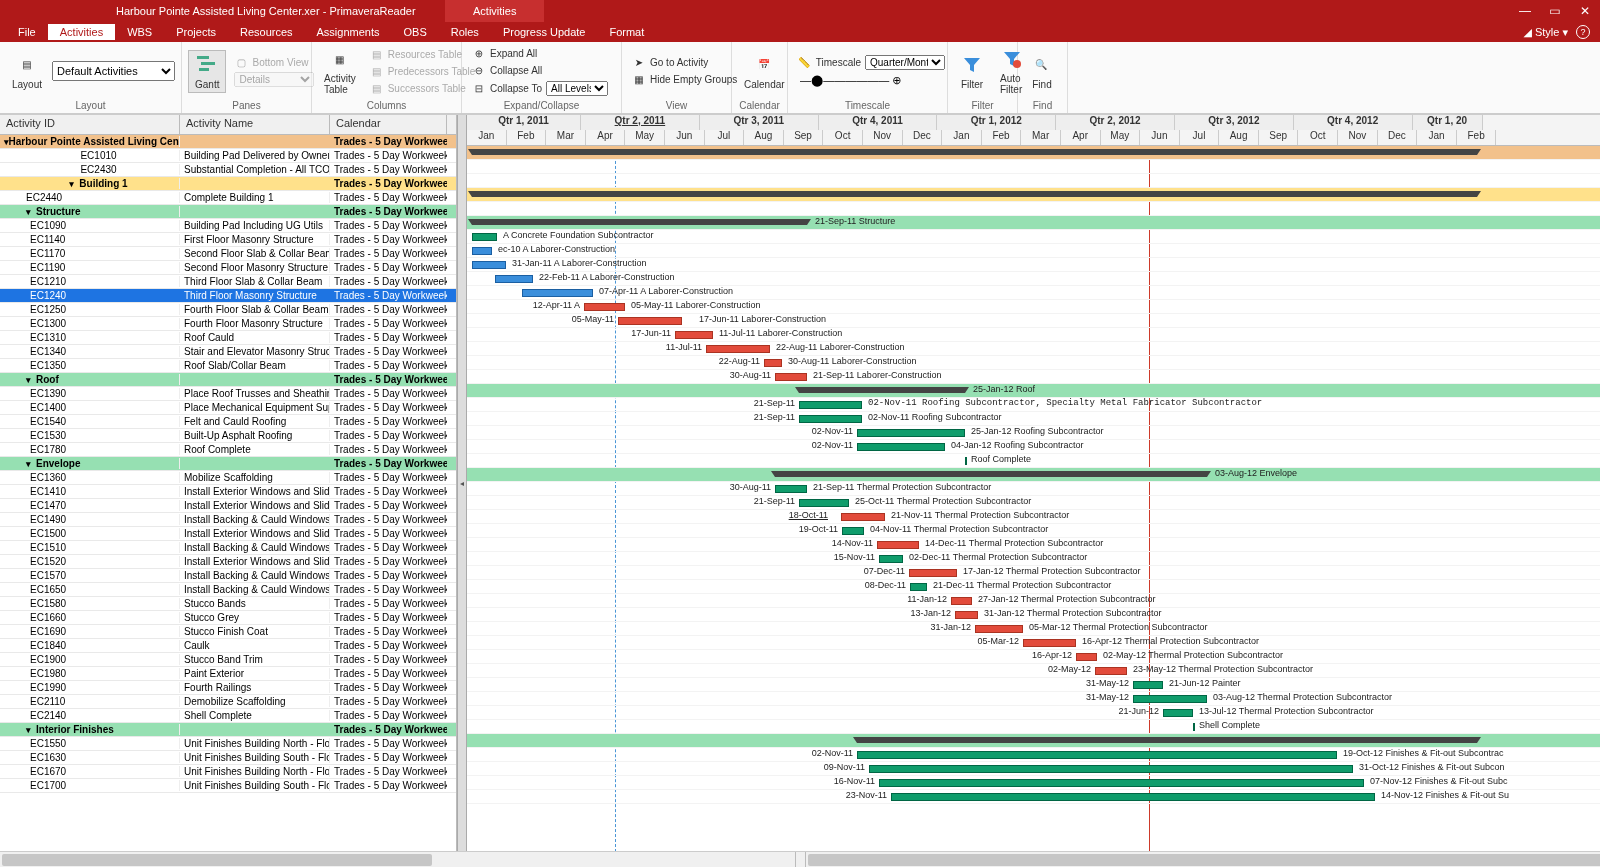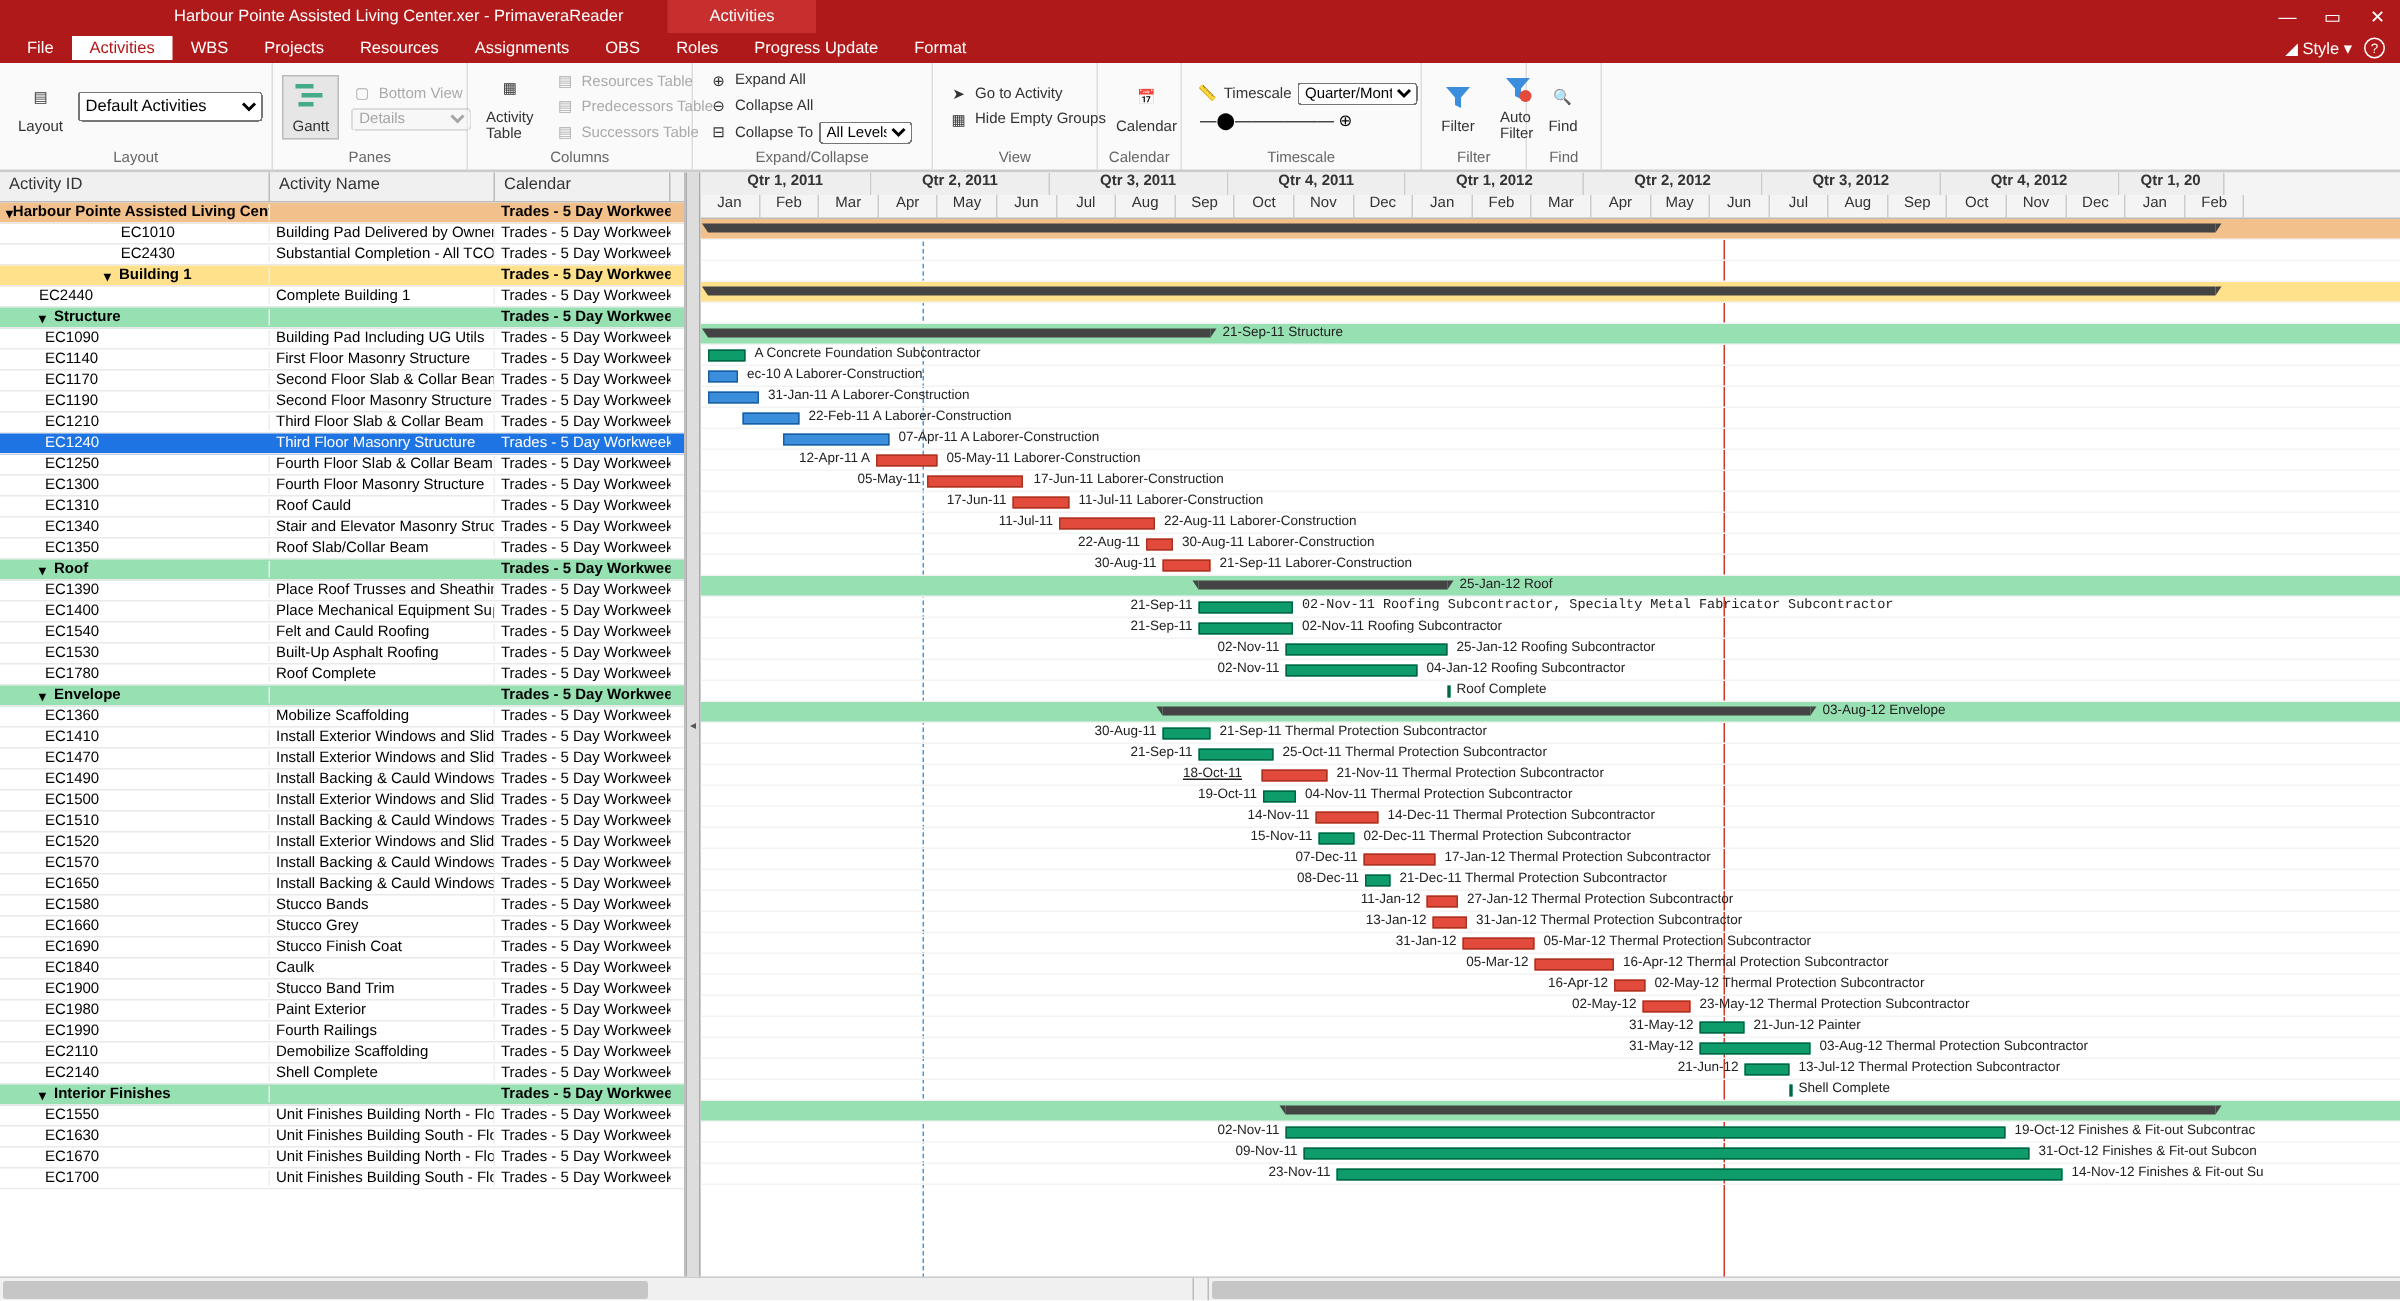"Qtr 2, 2011" div.ts-cell { text-decoration: none -> underline }
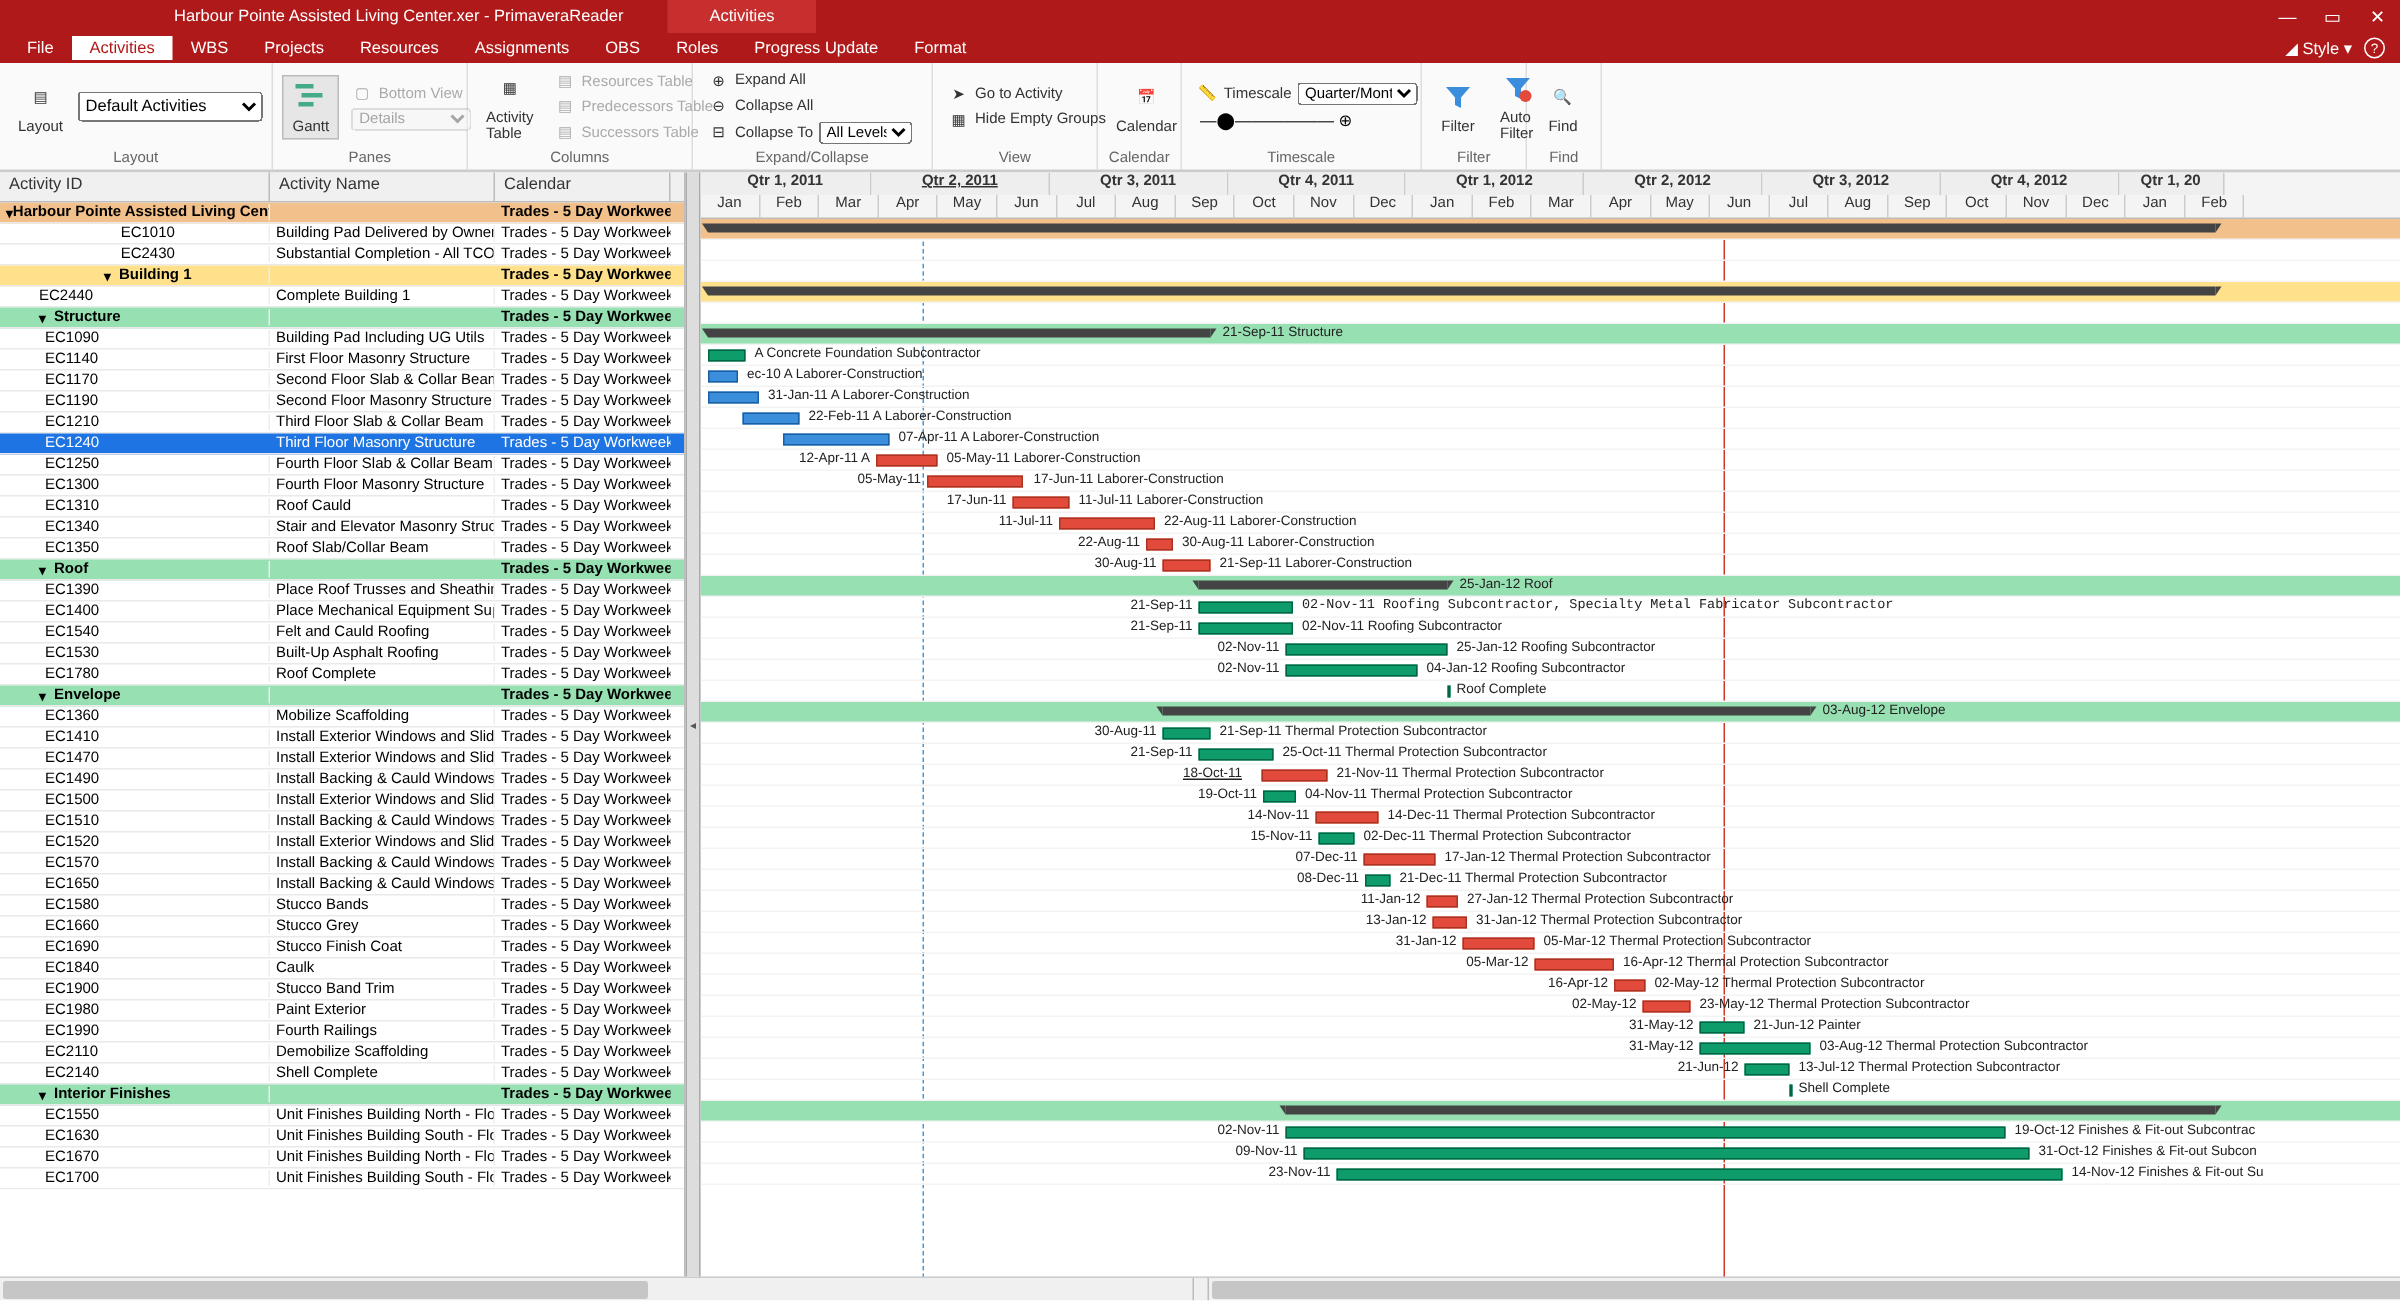"17-Jun-11 Laborer-Construction" div.bar-label { left: 222px -> 232px }
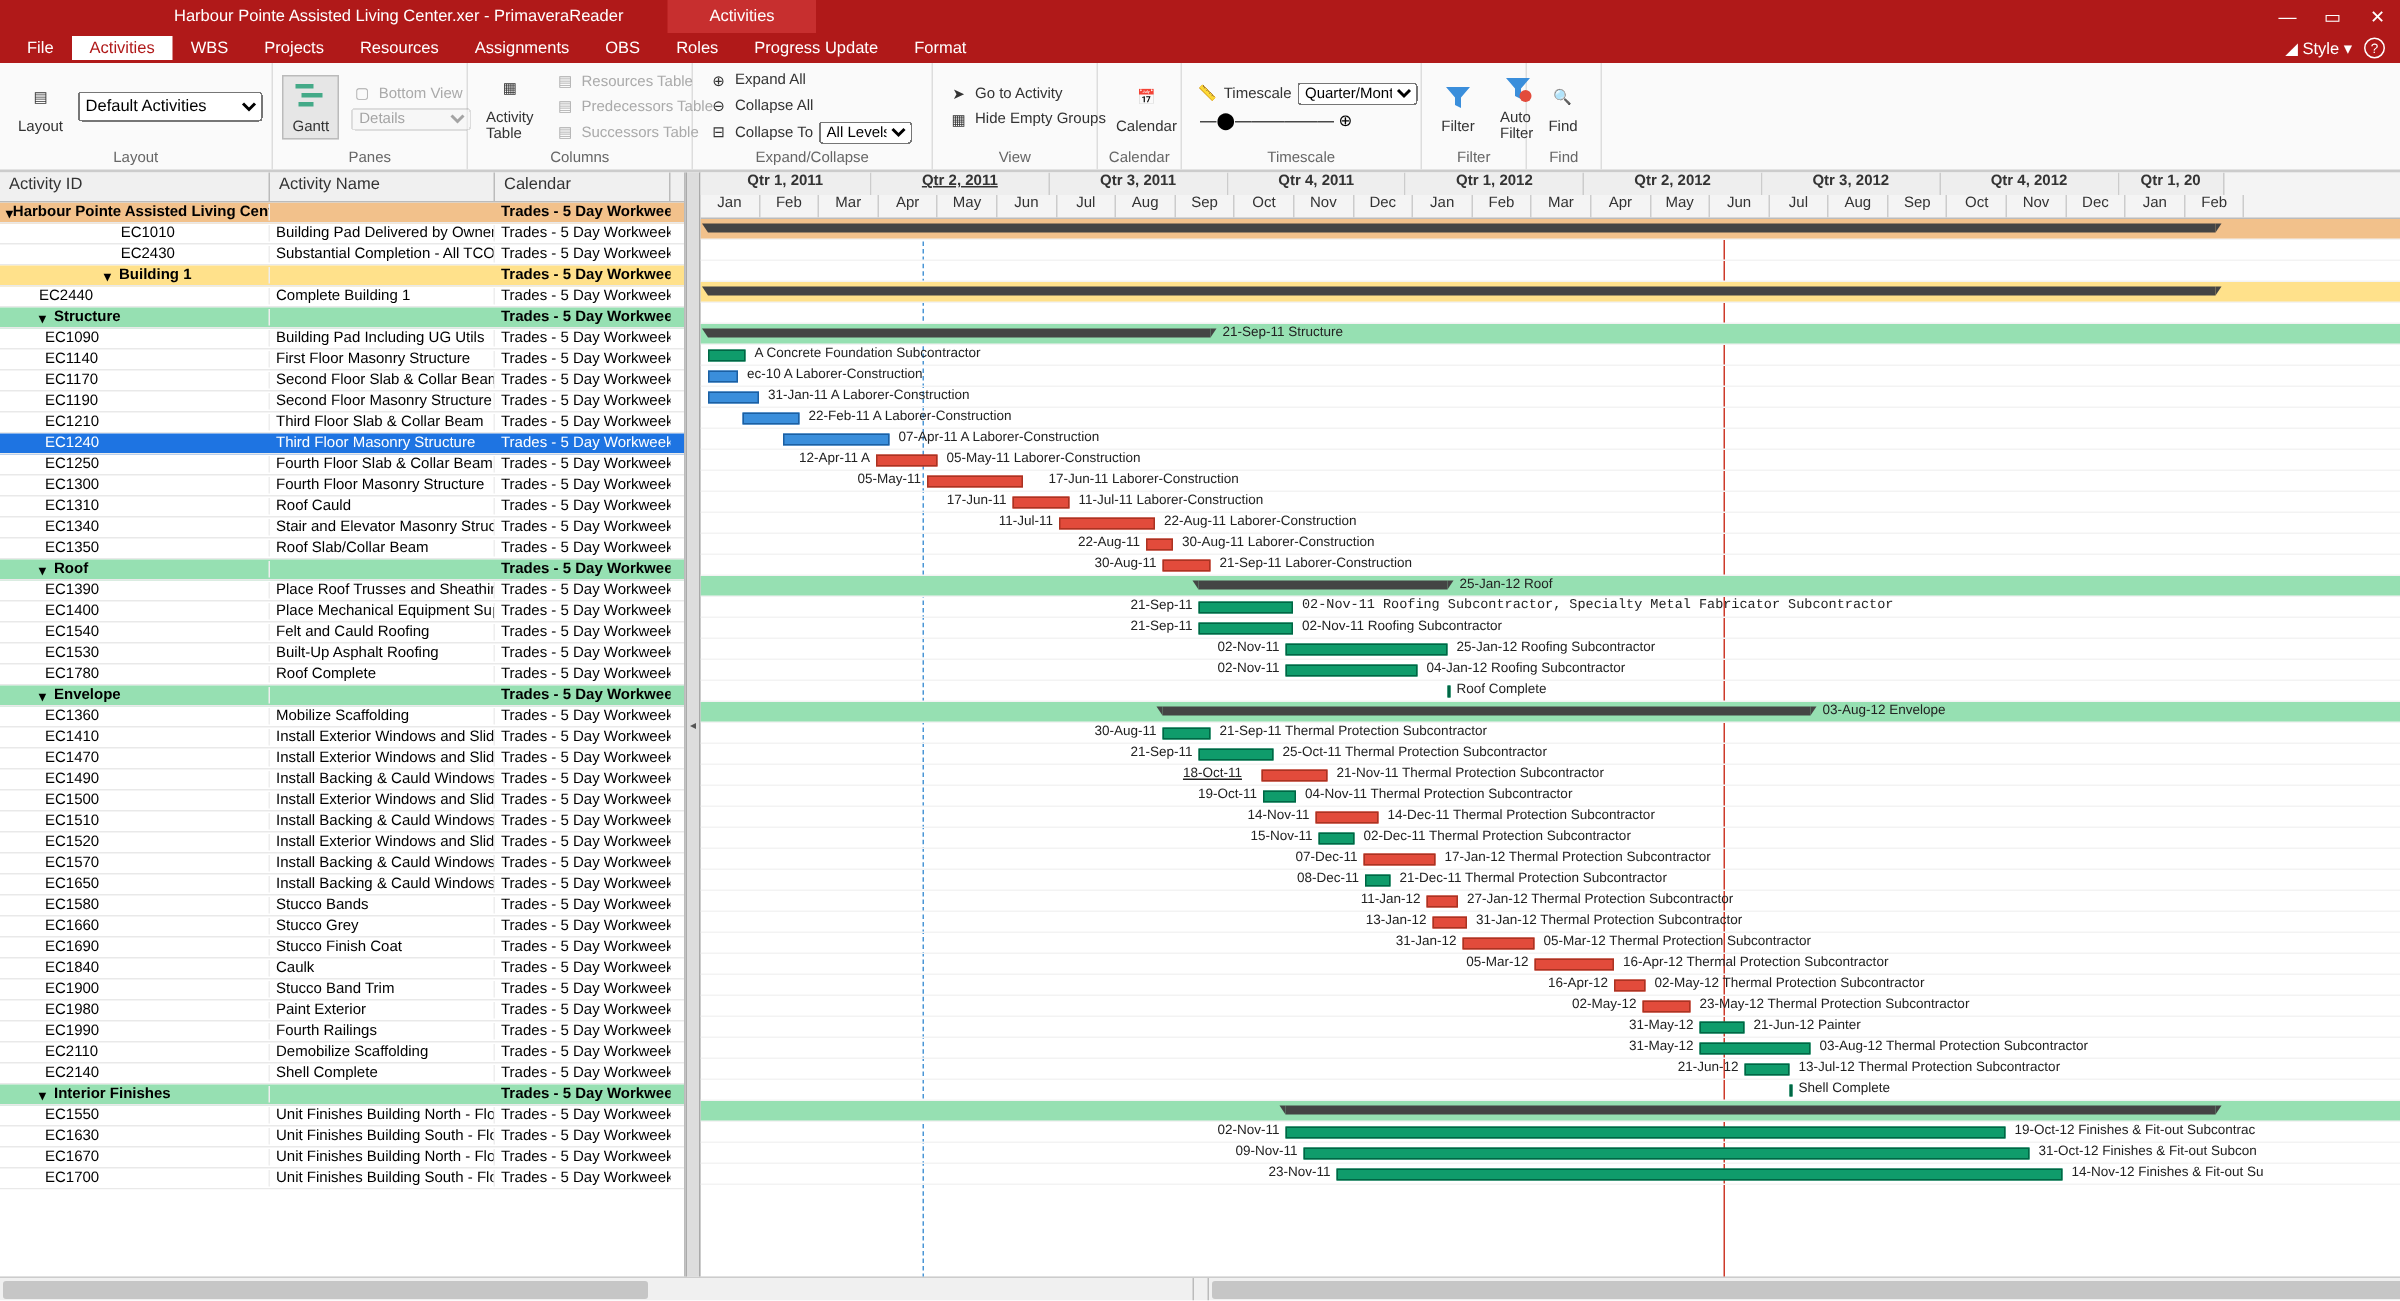"16-Nov-11" div.gantt-row { html: none -> <div> <div></div> <div>16-Nov-11</div> <div>07-Nov-12 Finishes &amp; Fit-out Subc</div> </div> }
